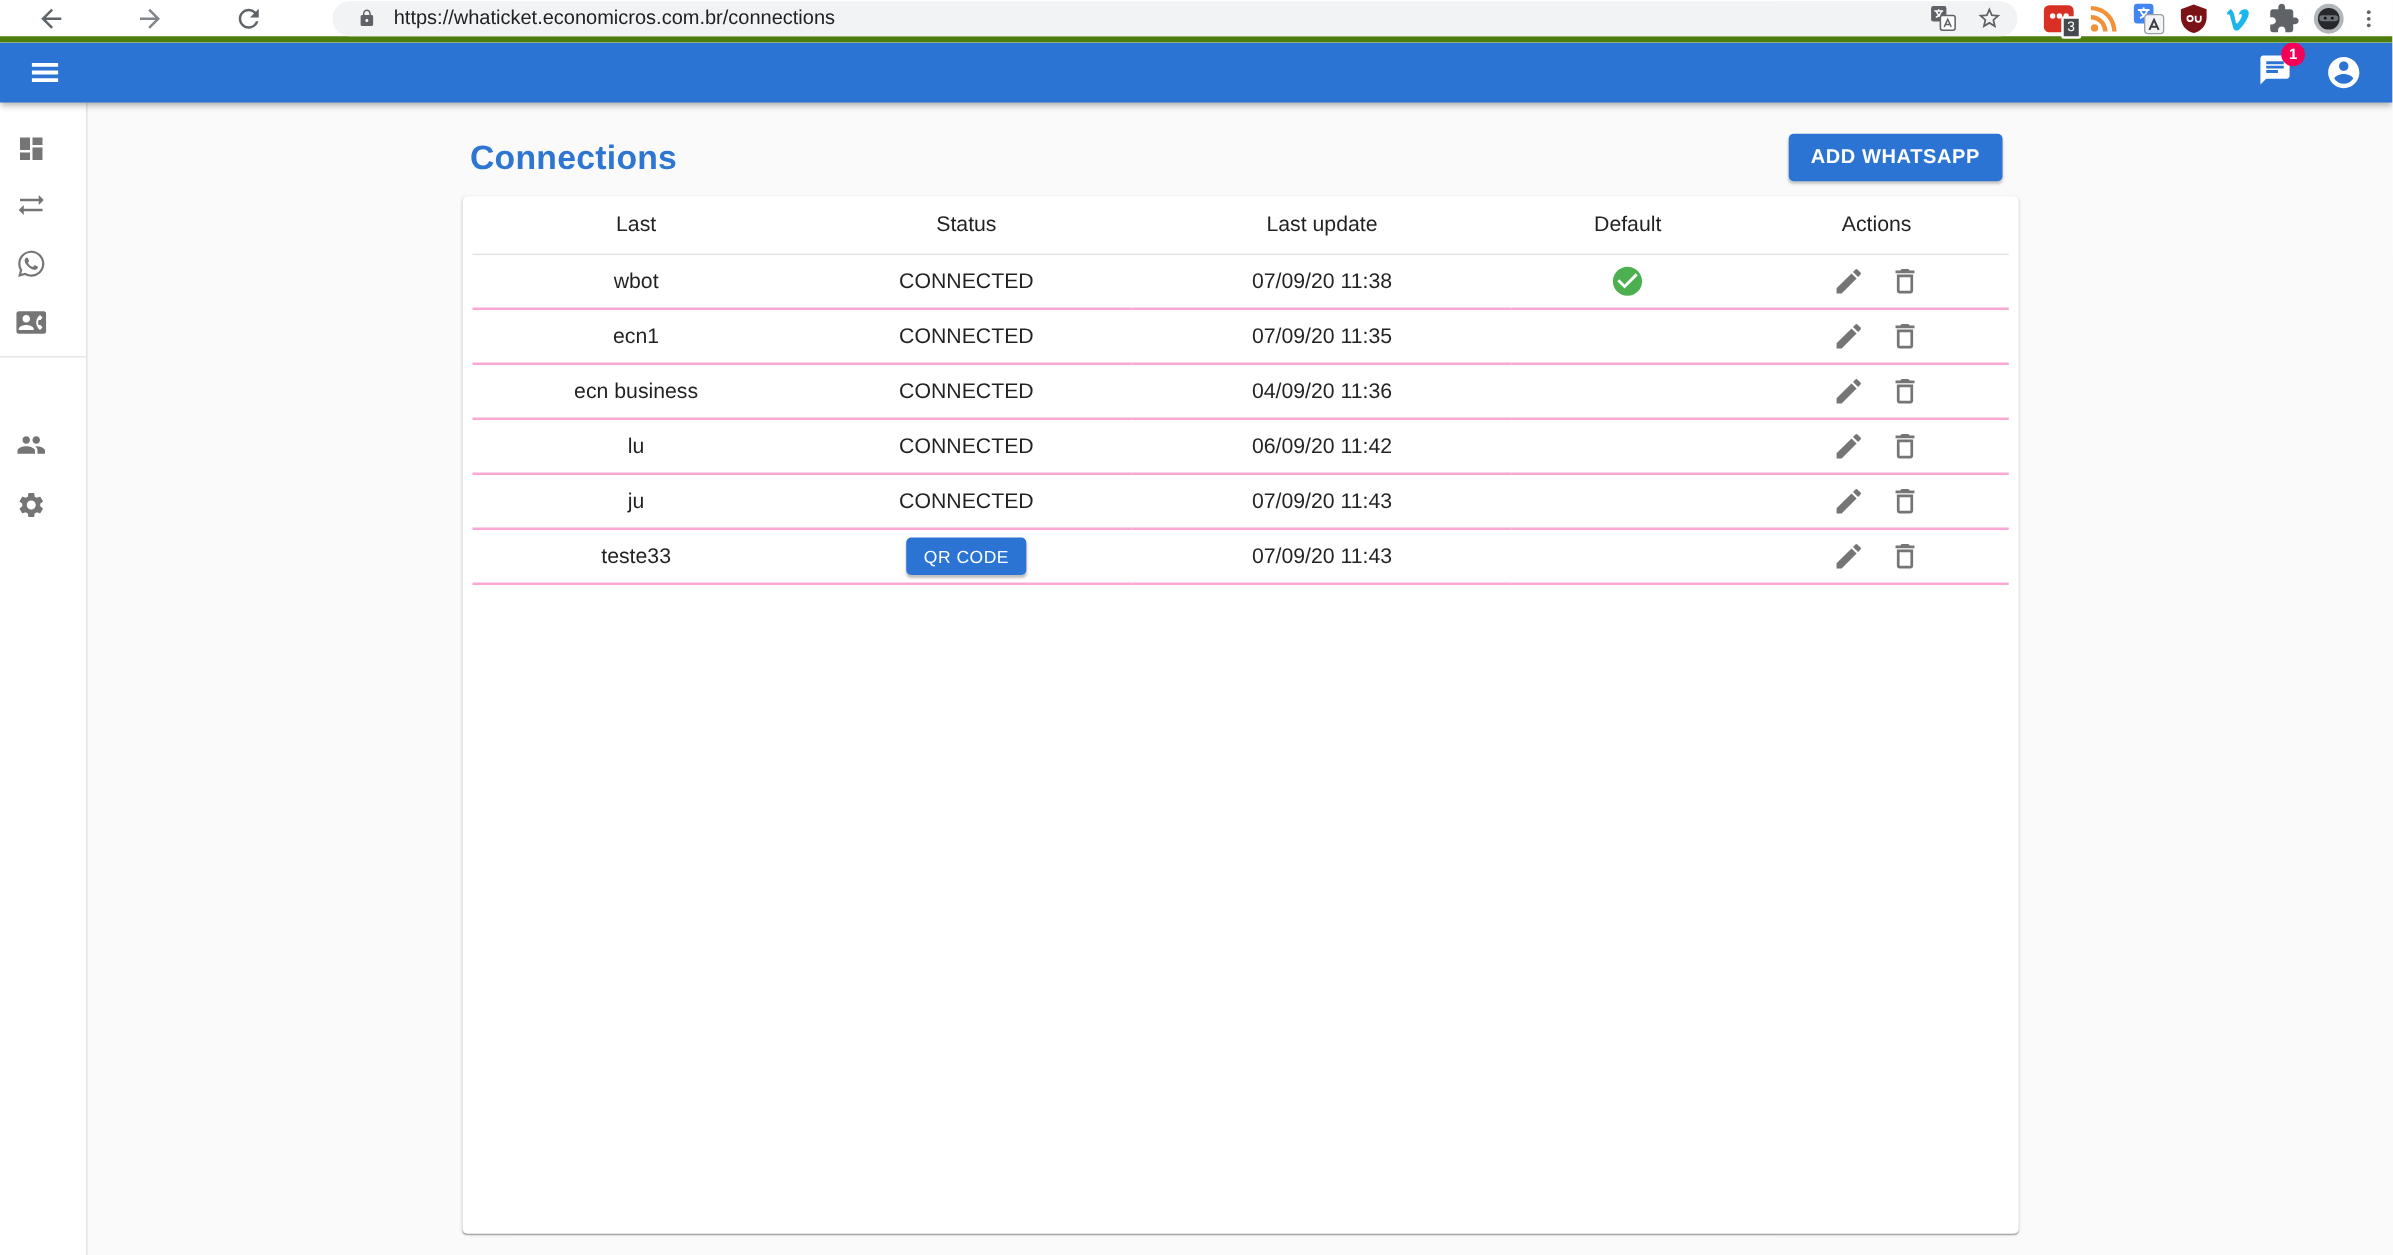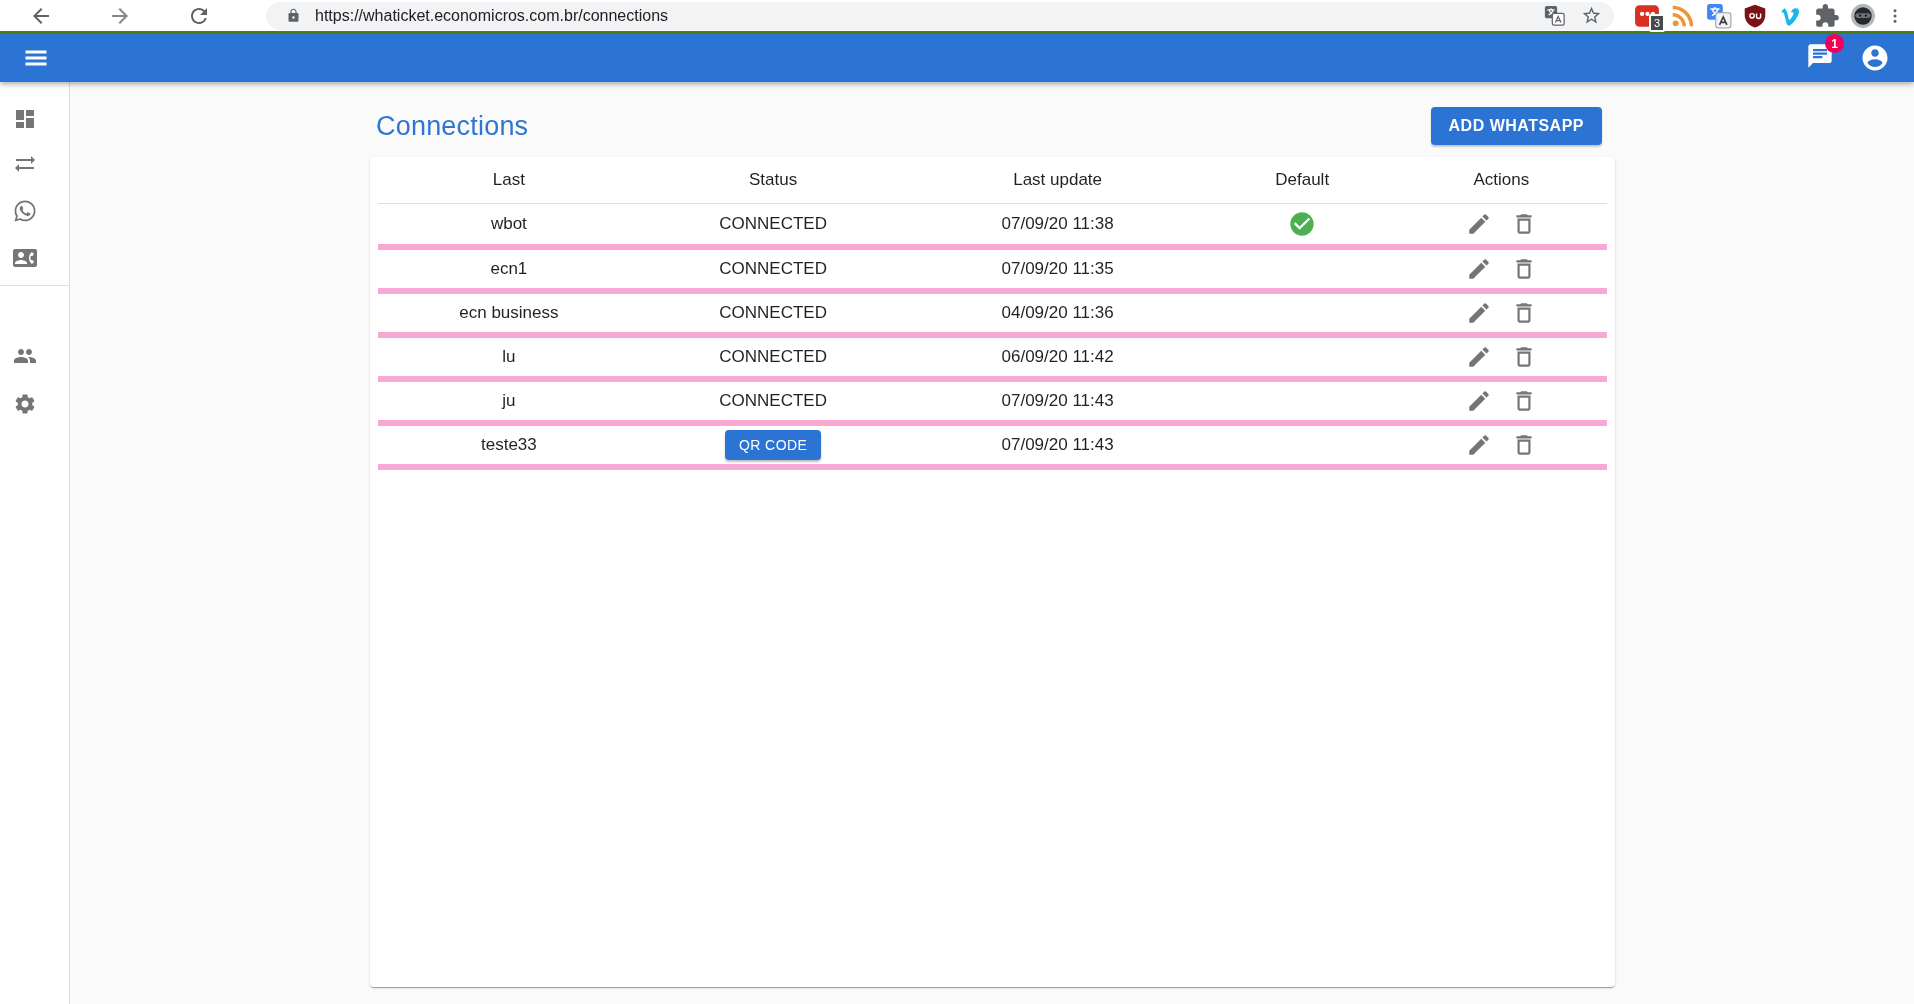"https://whaticket.economicros.com.br/con" .browser-bar { border-bottom: 3px solid #4d7c0f -> 5px solid #4d7c0f }
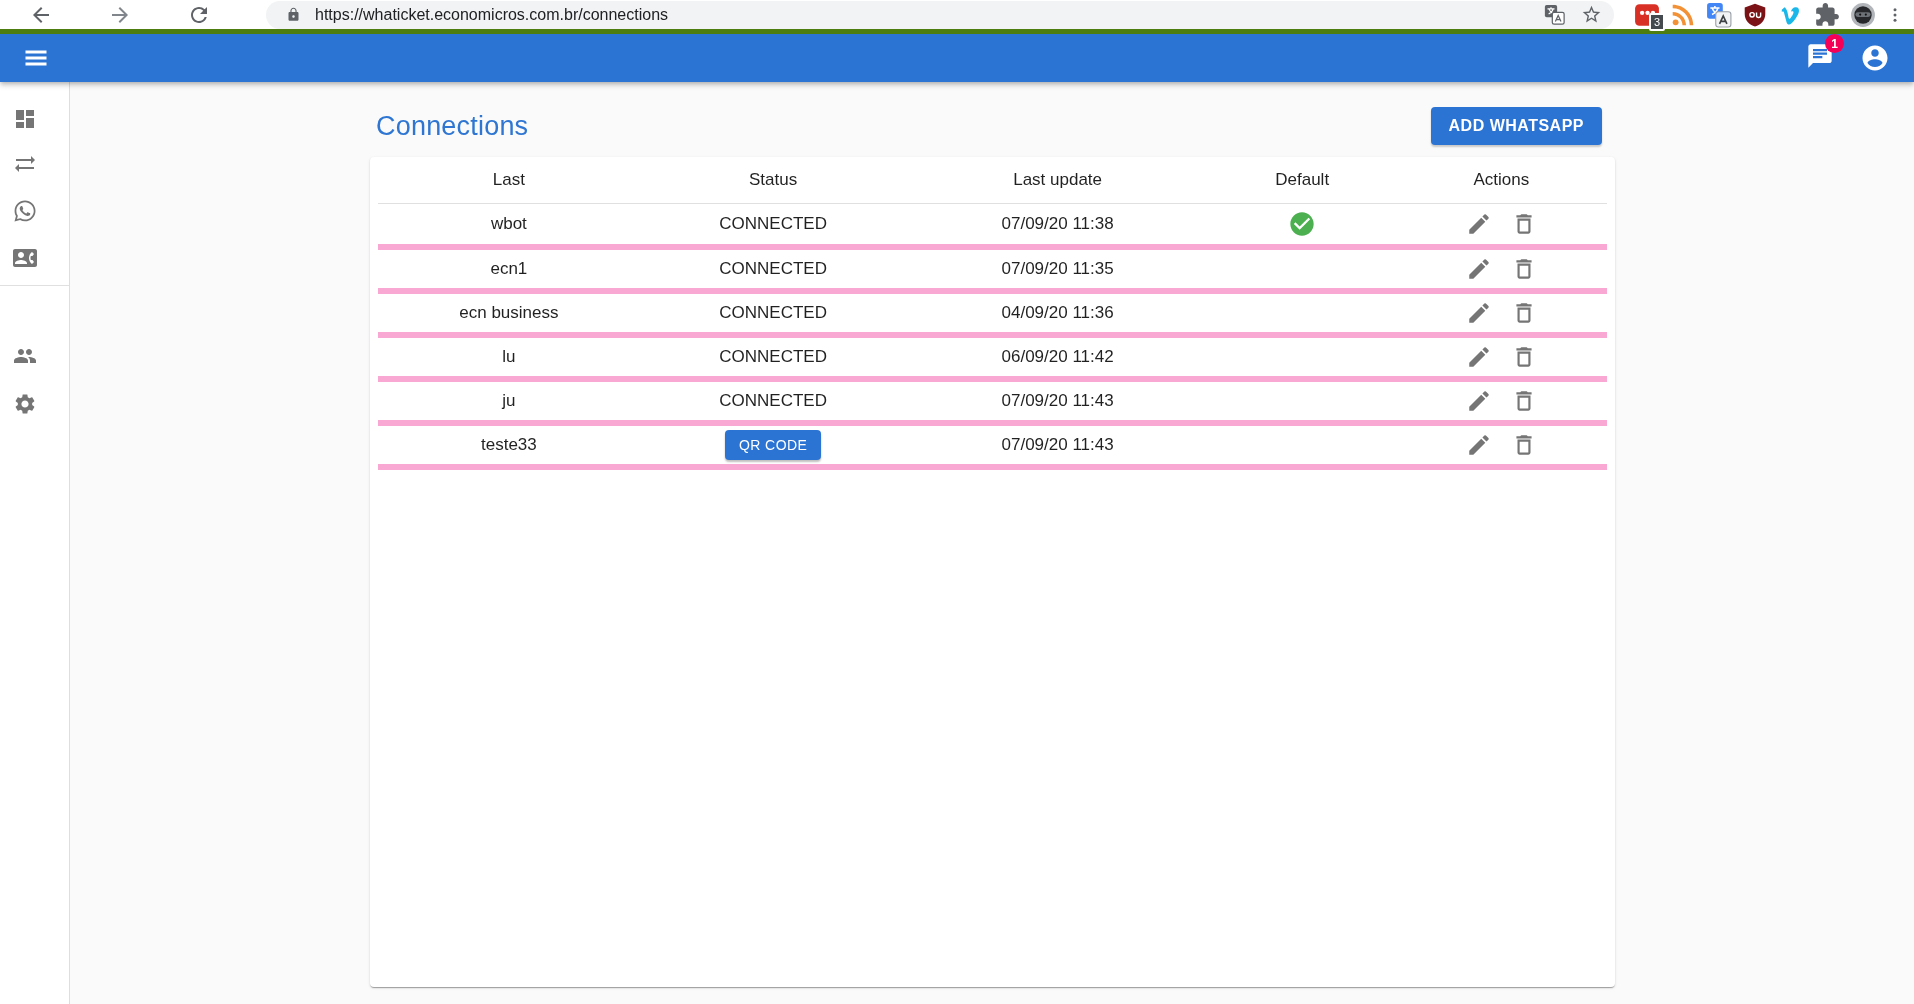"Connections" .page-title { font-weight: 400 -> 700 }
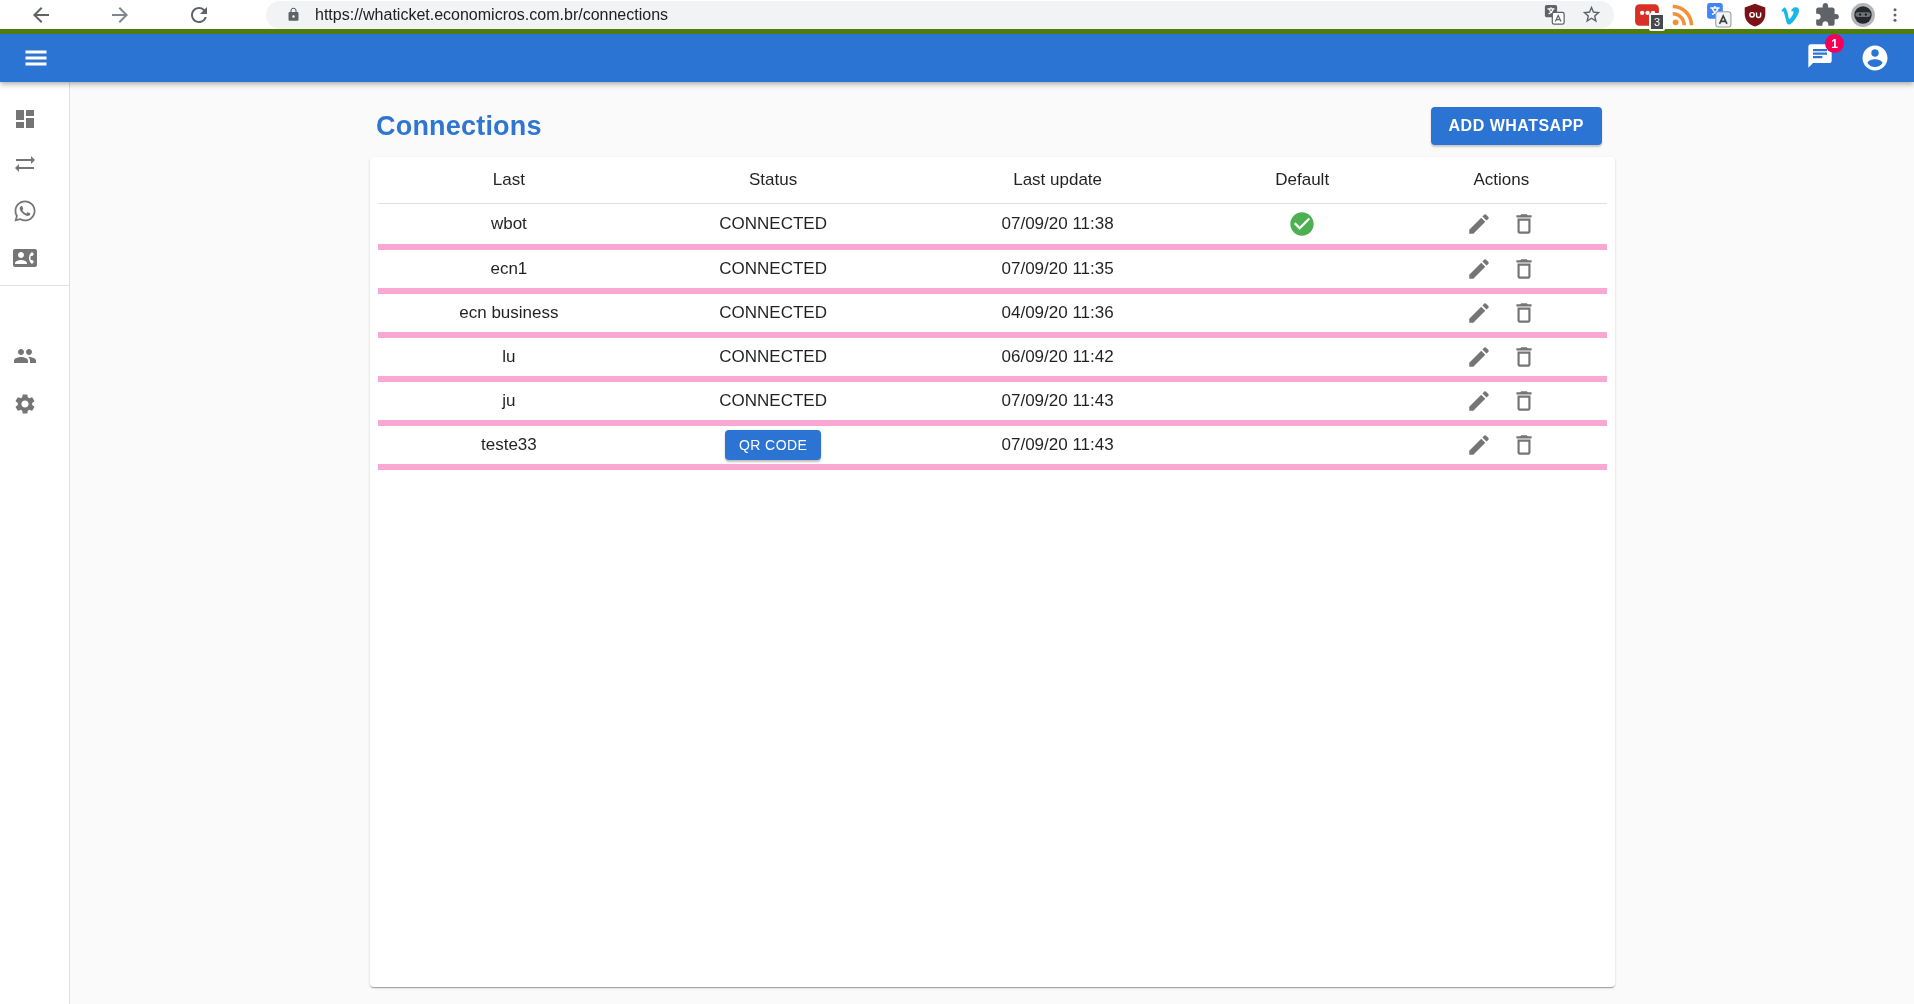"wbot" td { border-bottom: 6px solid #f9a8d4 -> 2px solid #f9a8d4 }
